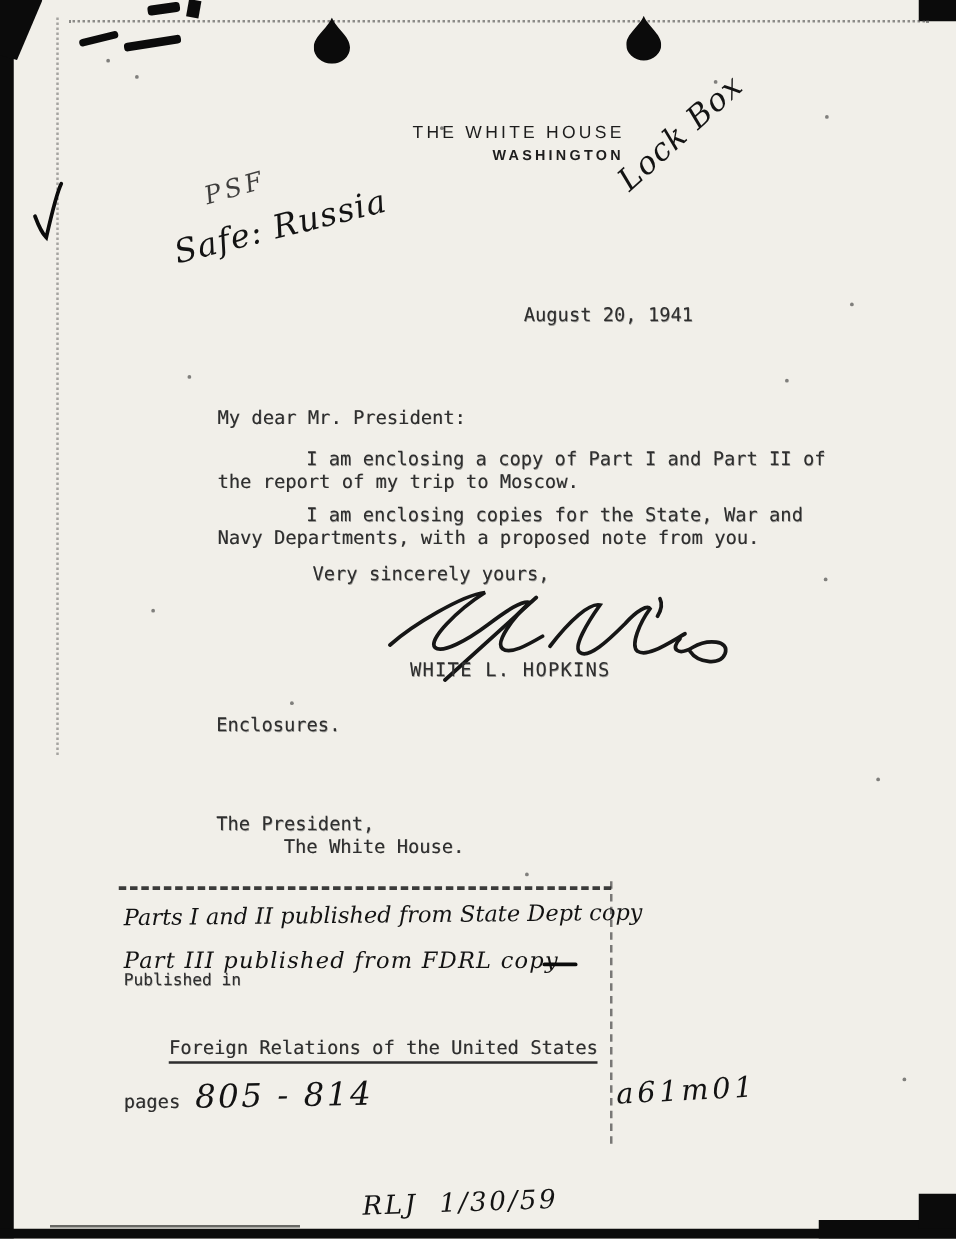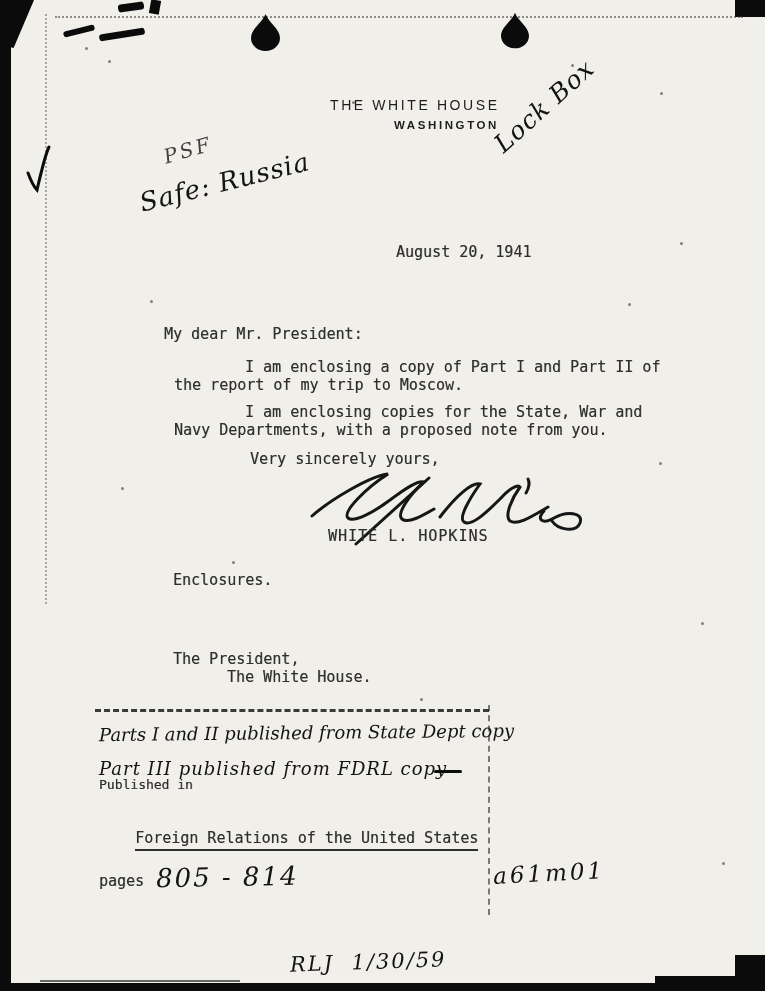"August 20, 1941" div.typed { left: 396px -> 419px }
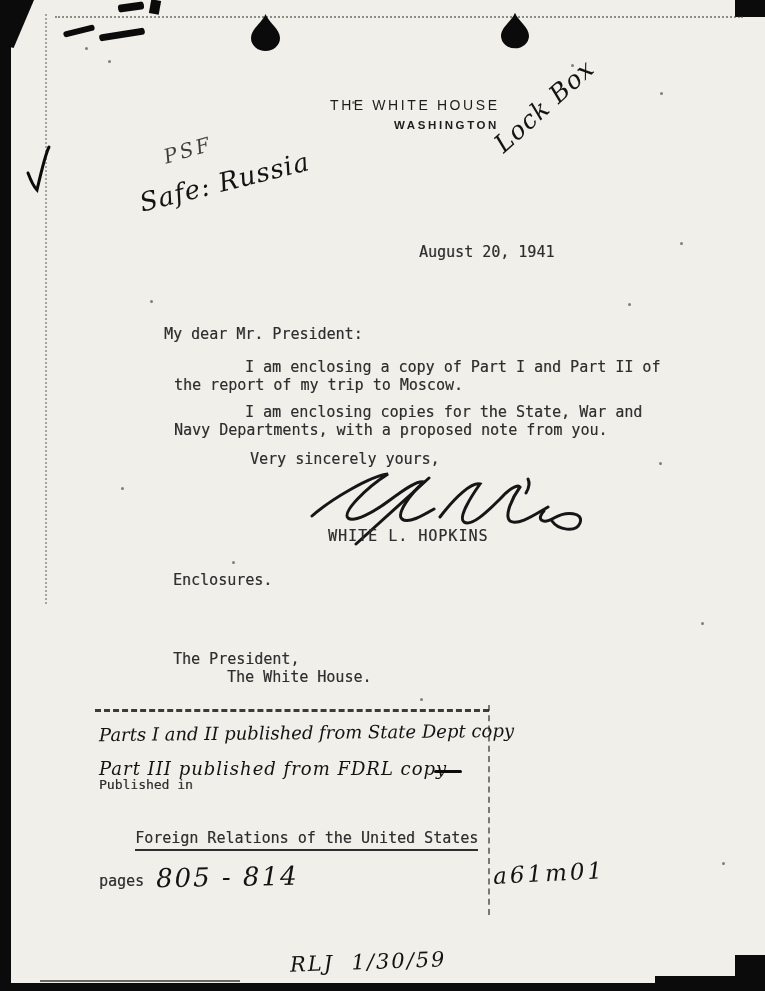"My dear Mr. President:" div.typed { left: 164px -> 174px }
